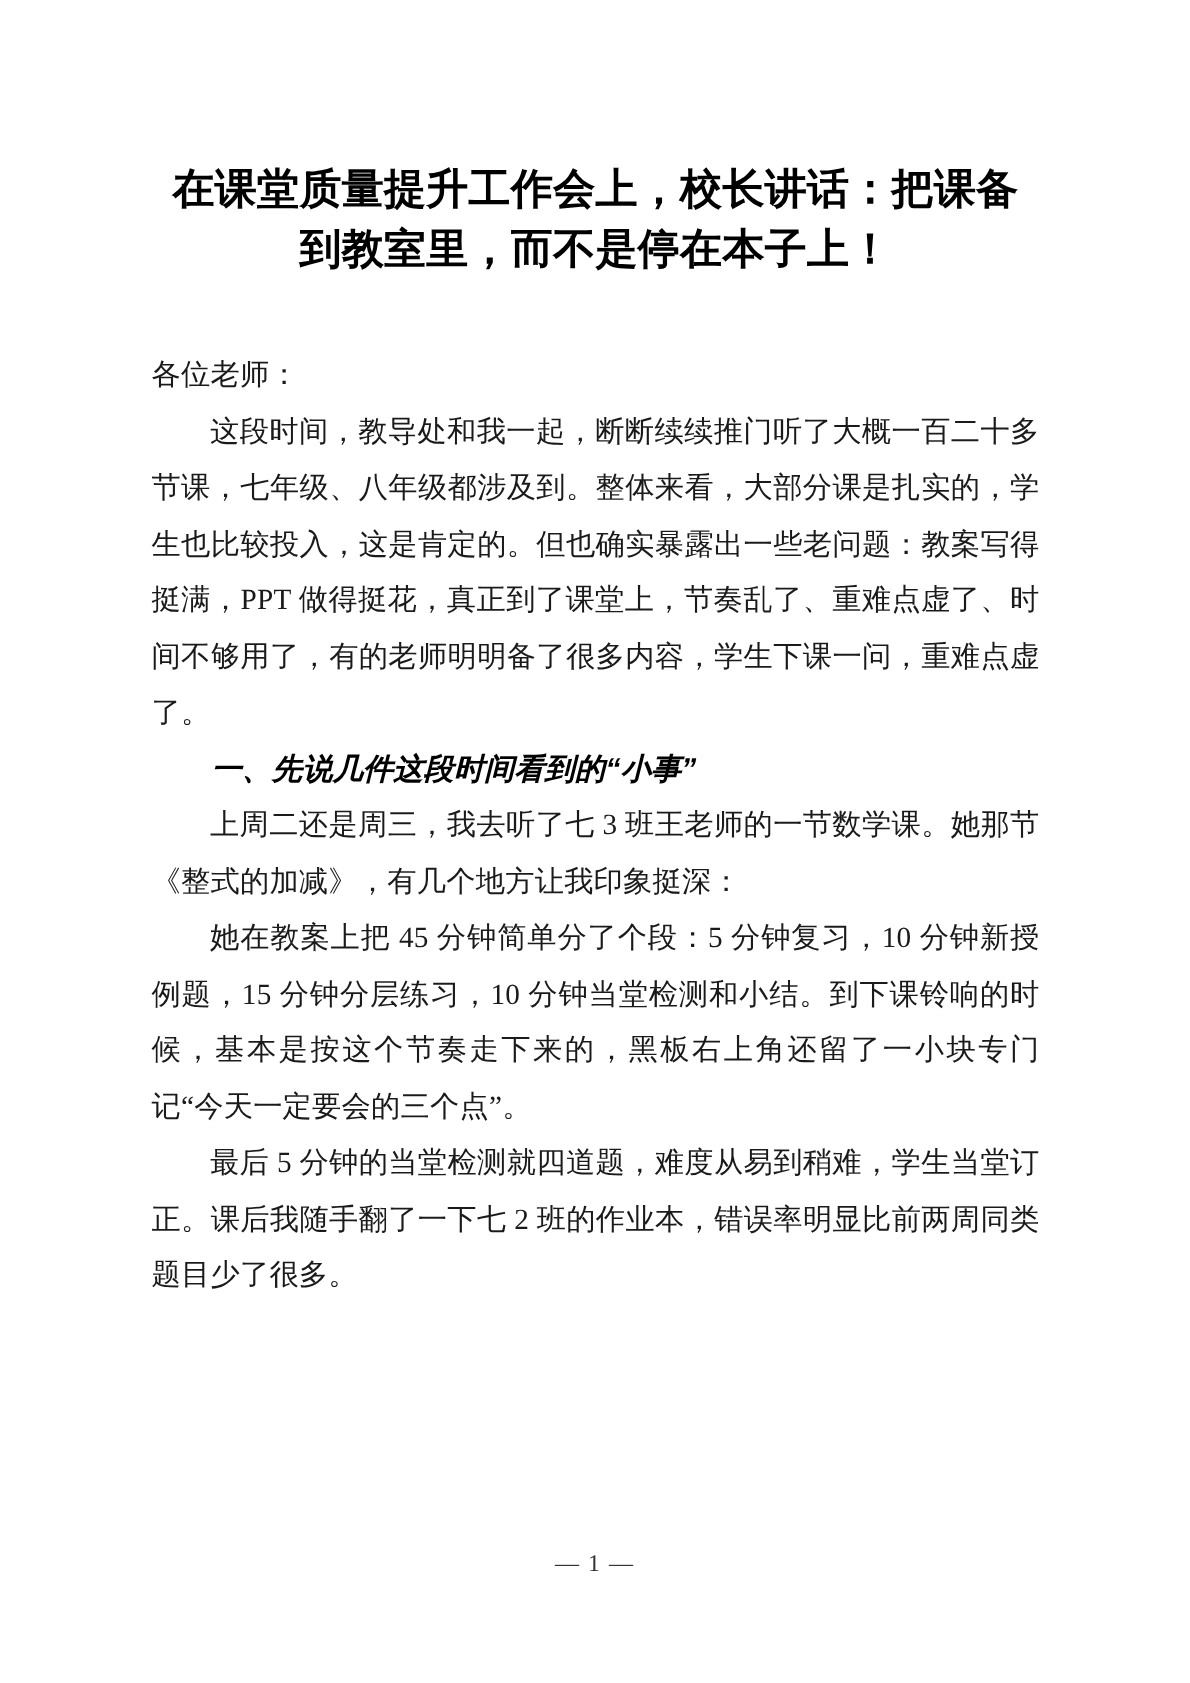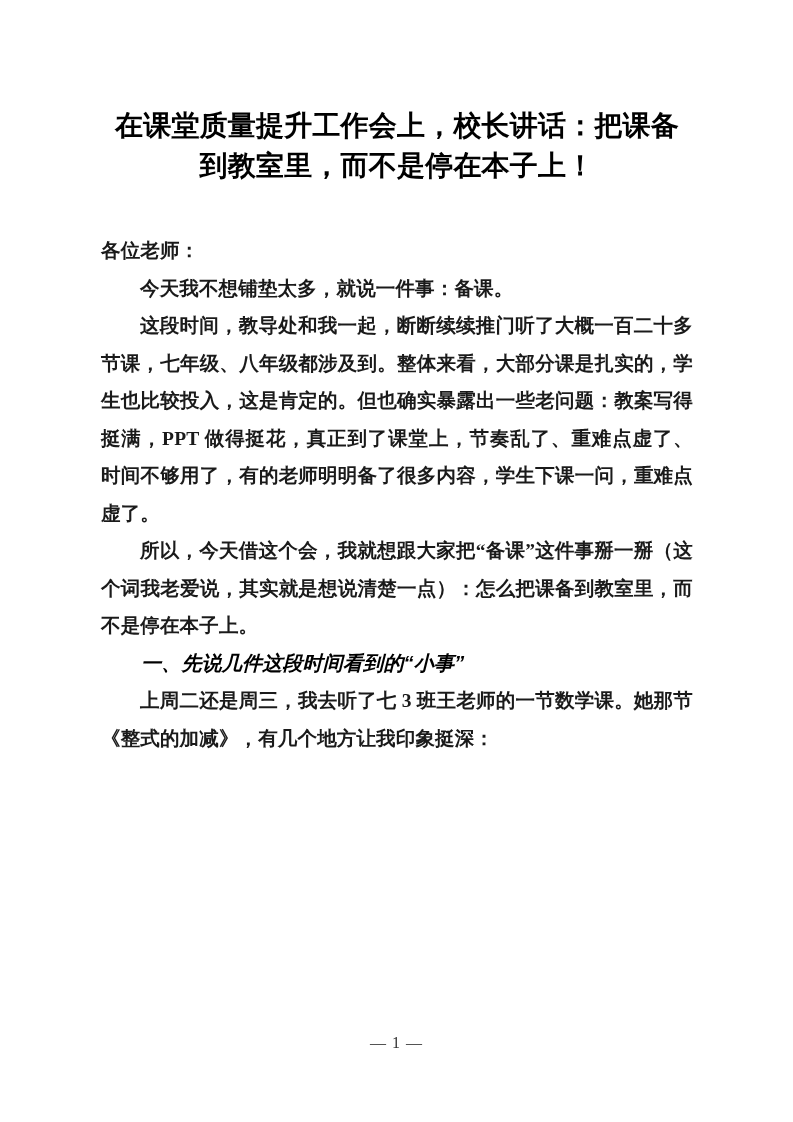"各位老师：" .para { font-weight: bold -> none }
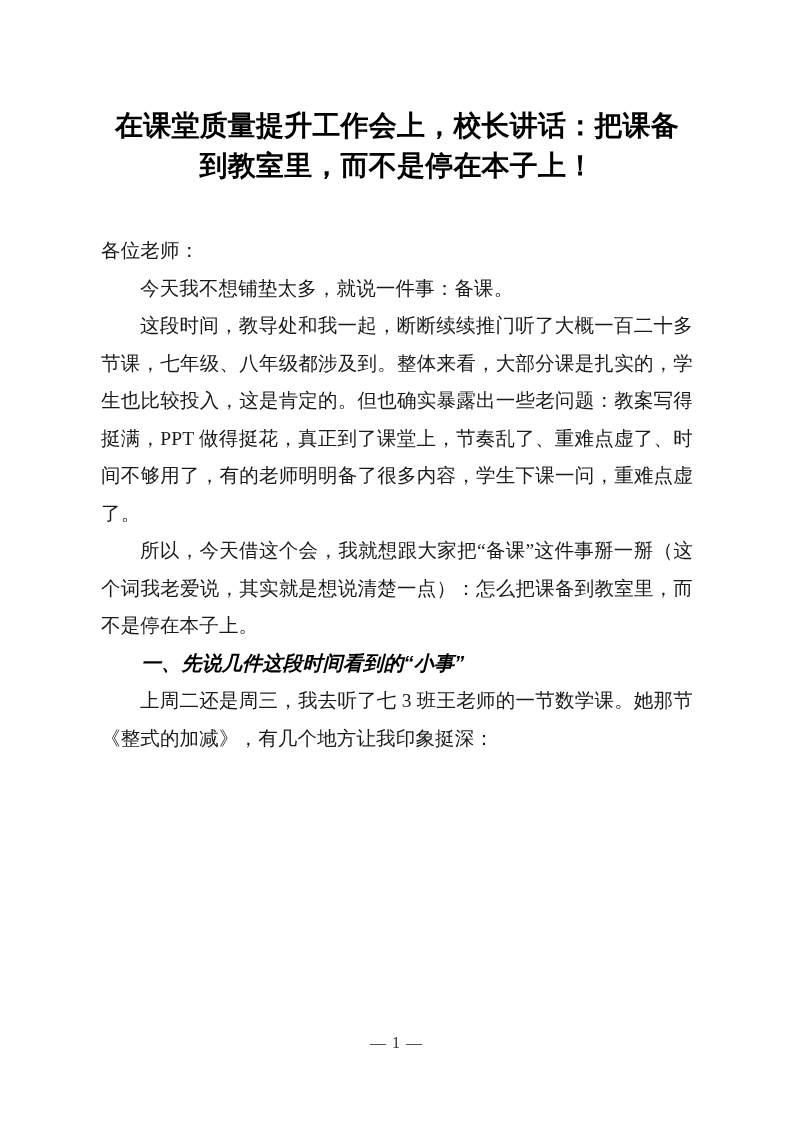"今天我不想铺垫太多，就说一件事：备课。" p.para { html: <p>今天我不想铺垫太多，就说一件事：备课。</p> -> none }
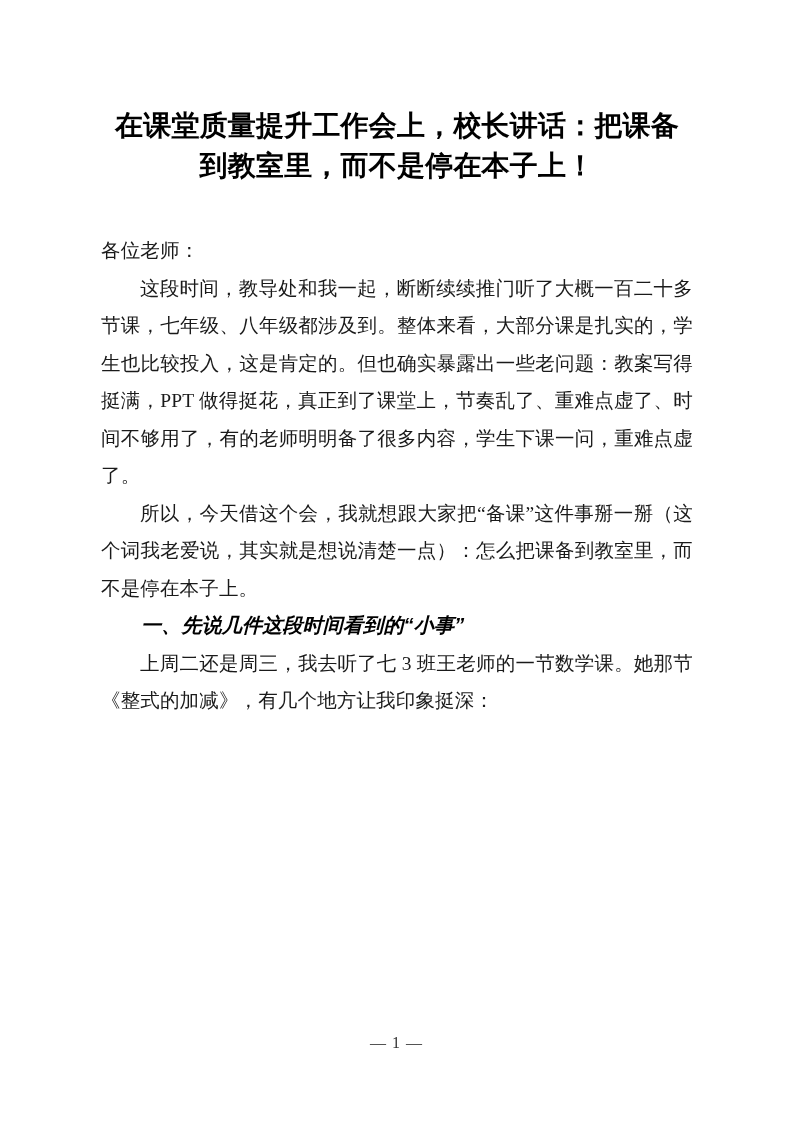"所以，今天借这个会，我就想跟大家把“备课”这件事掰一掰（这个词我老爱说，其实就是" p.para { html: <p>所以，今天借这个会，我就想跟大家把“备课”这件事掰一掰（这个词我老爱说，其实就是想说清楚一点）：怎么把课备到教室里，而不是停在本子上。</p> -> none }
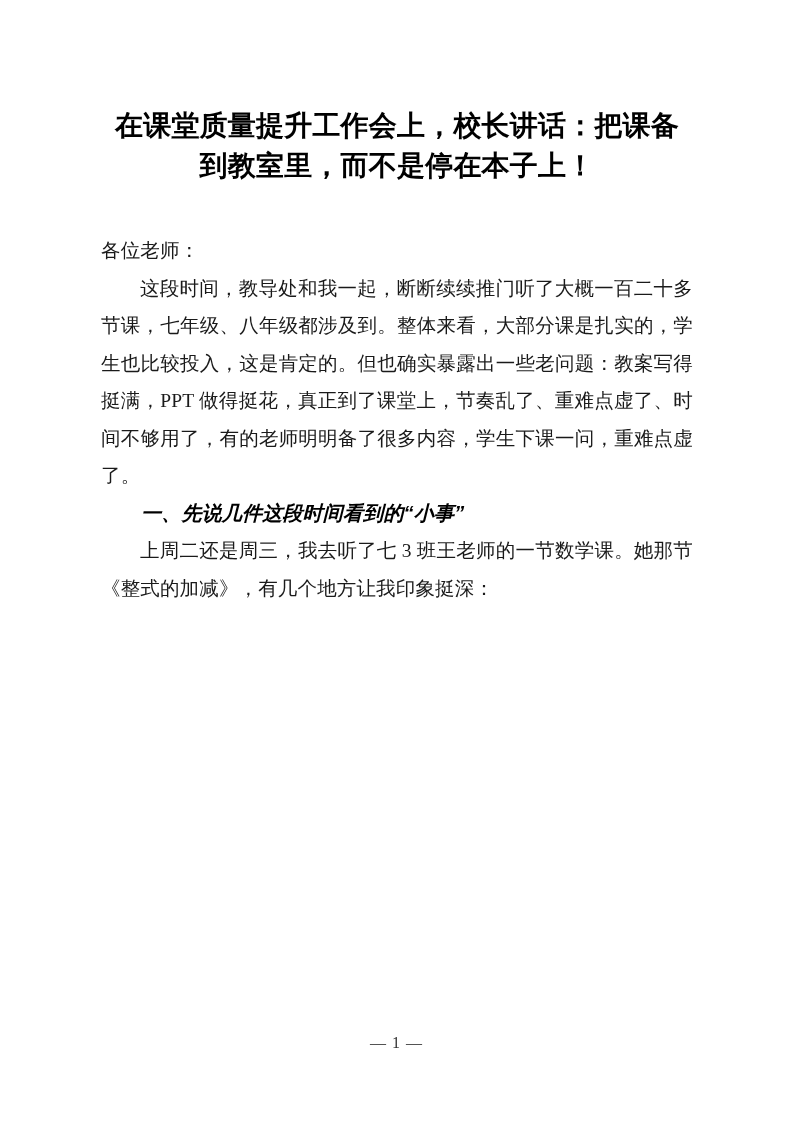"她在教案上把 45 分钟简单分了个段：5 分钟复习，10 分钟新授例题，15" p.para { html: none -> <p>她在教案上把 45 分钟简单分了个段：5 分钟复习，10 分钟新授例题，15 分钟分层练习，10 分钟当堂检测和小结。到下课铃响的时候，基本是按这个节奏走下来的，黑板右上角还留了一小块专门记“今天一定要会的三个点”。</p> }
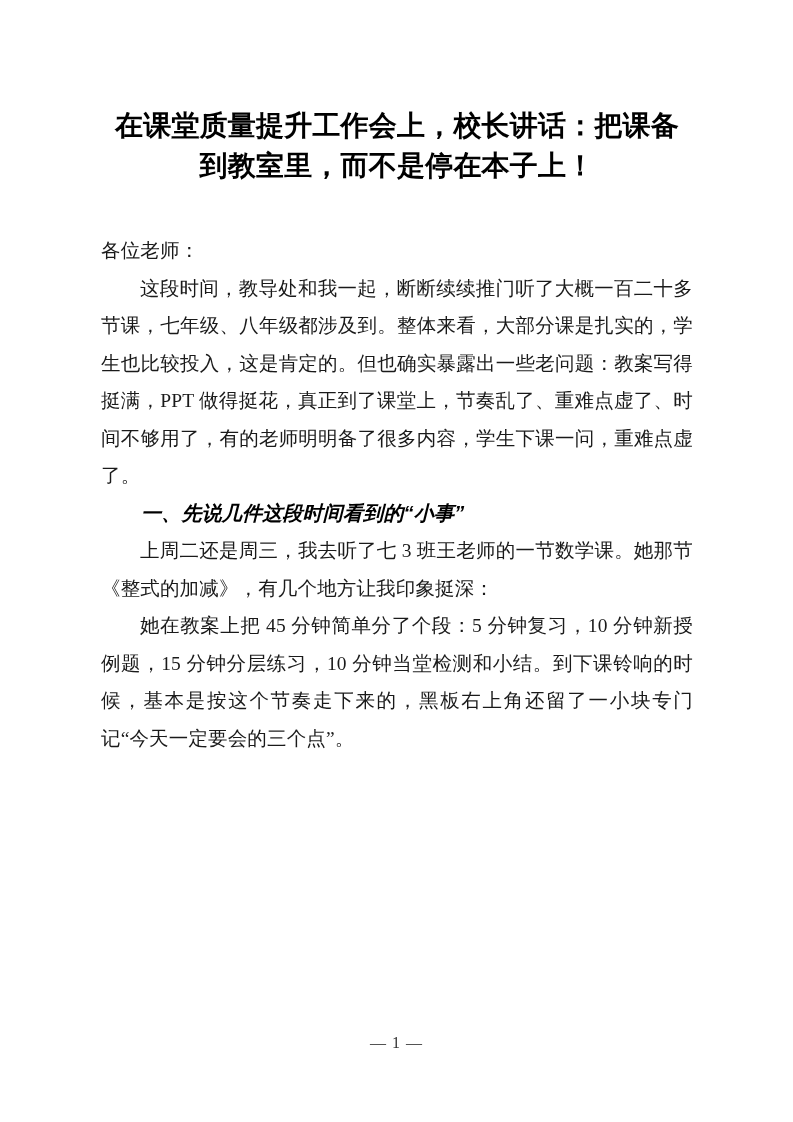"最后 5" p.para { html: none -> <p>最后 5 分钟的当堂检测就四道题，难度从易到稍难，学生当堂订正。课后我随手翻了一下七 2 班的作业本，错误率明显比前两周同类题目少了很多。</p> }
